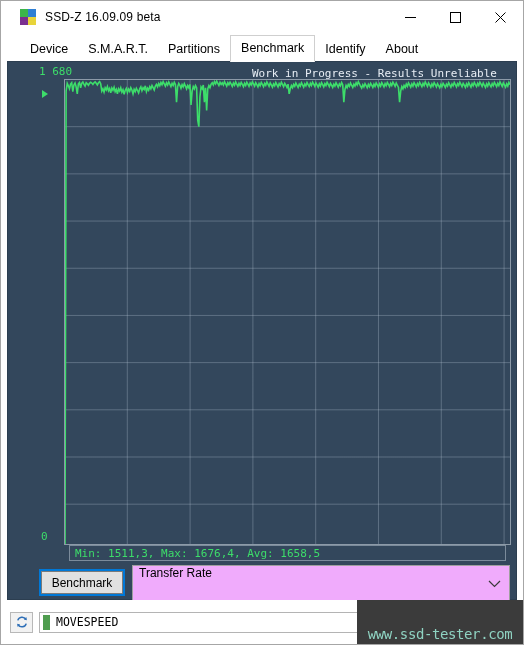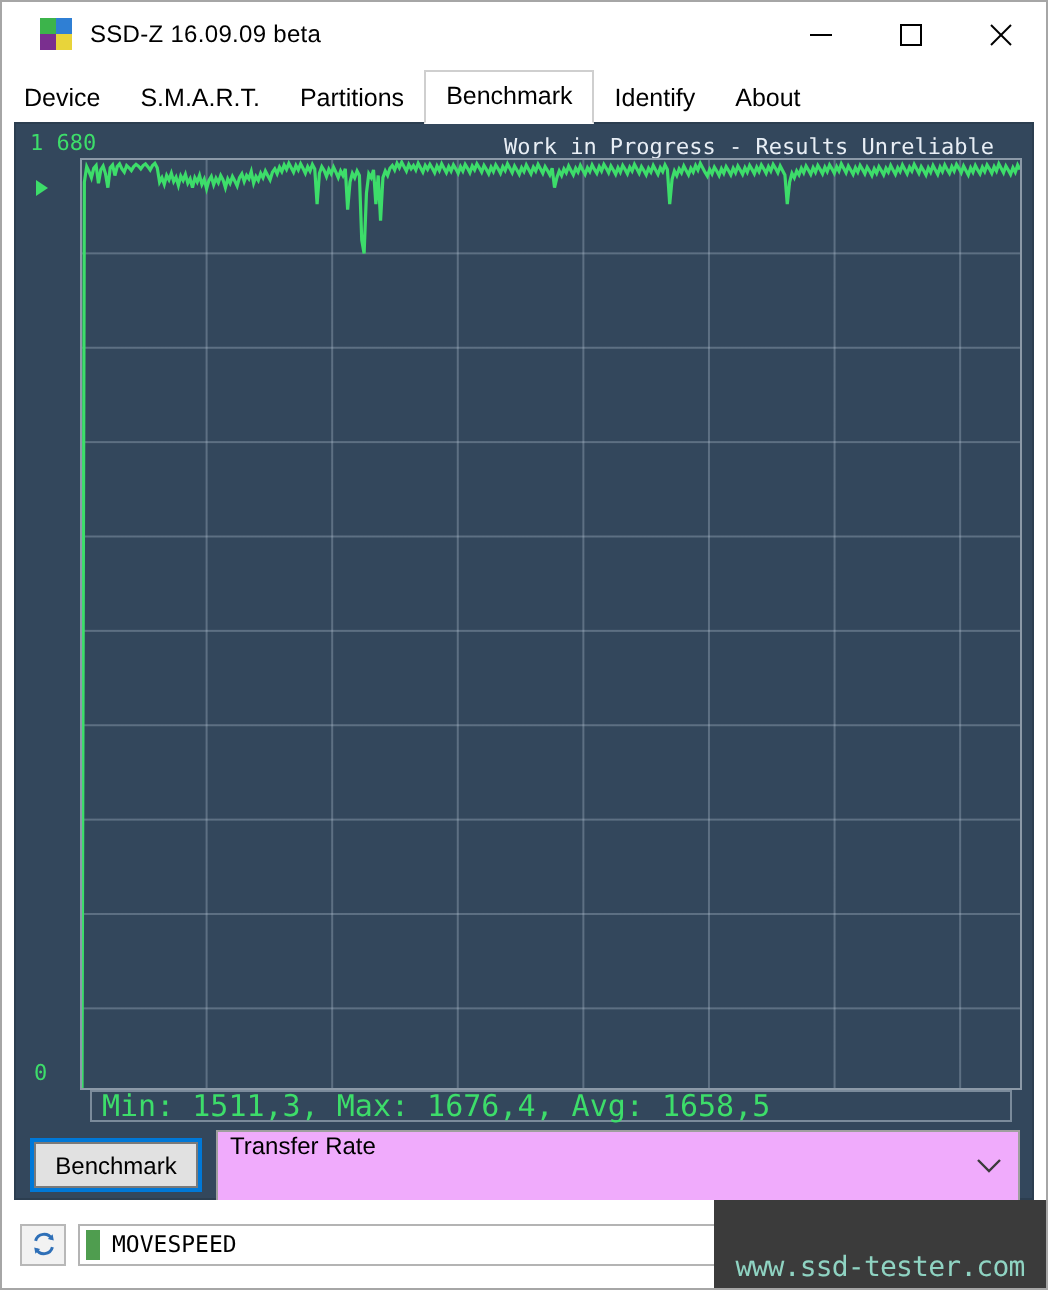"Device" #tabstrip { padding-left: 1px -> 19px }
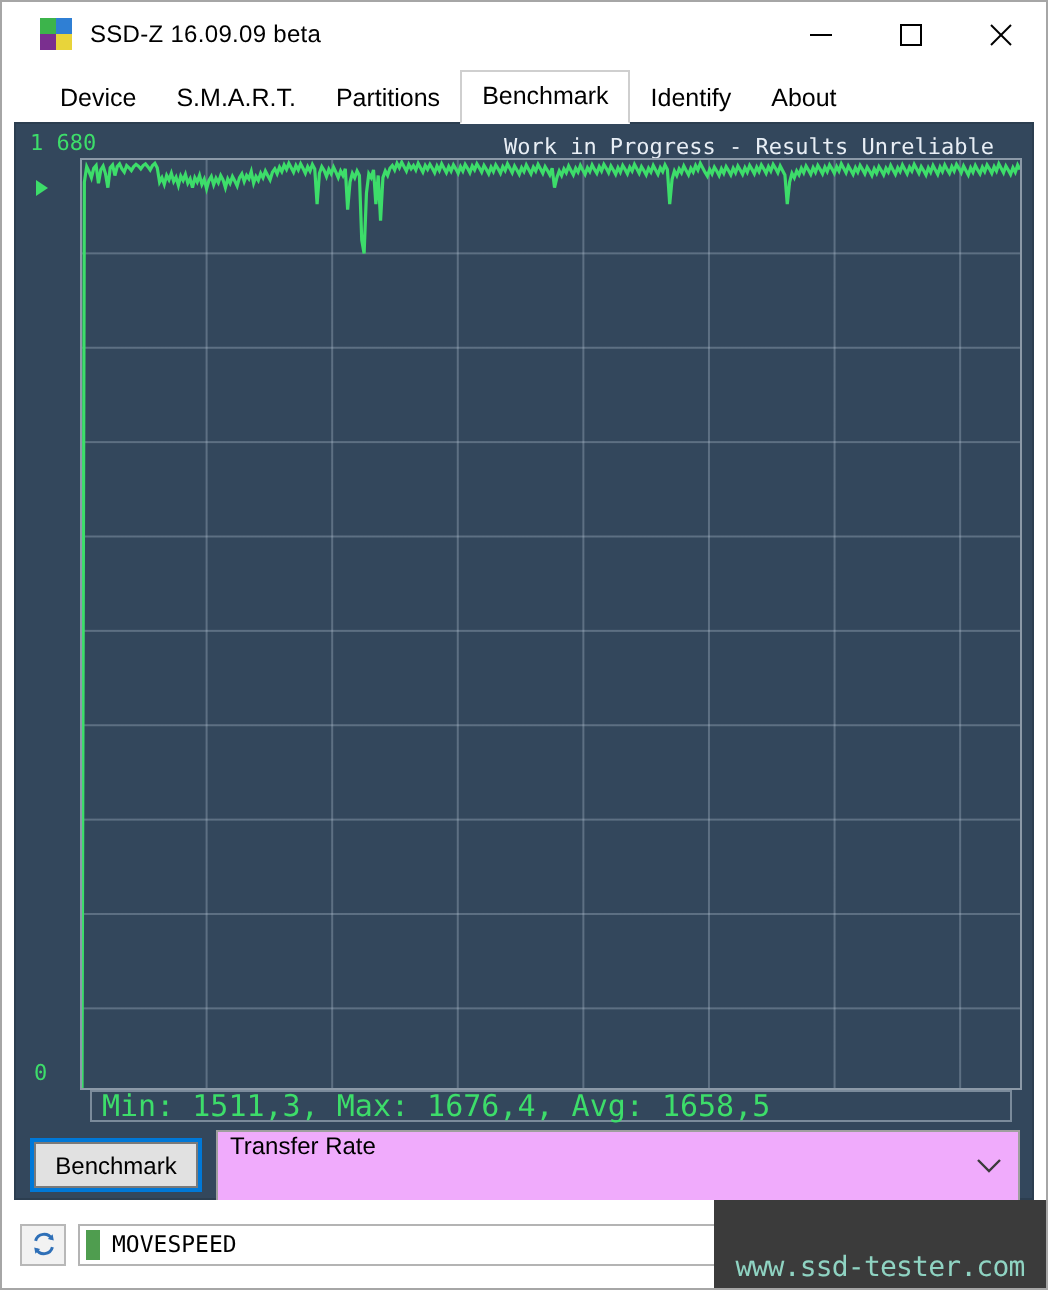"1 680" #panel { padding-left: none -> 24px }
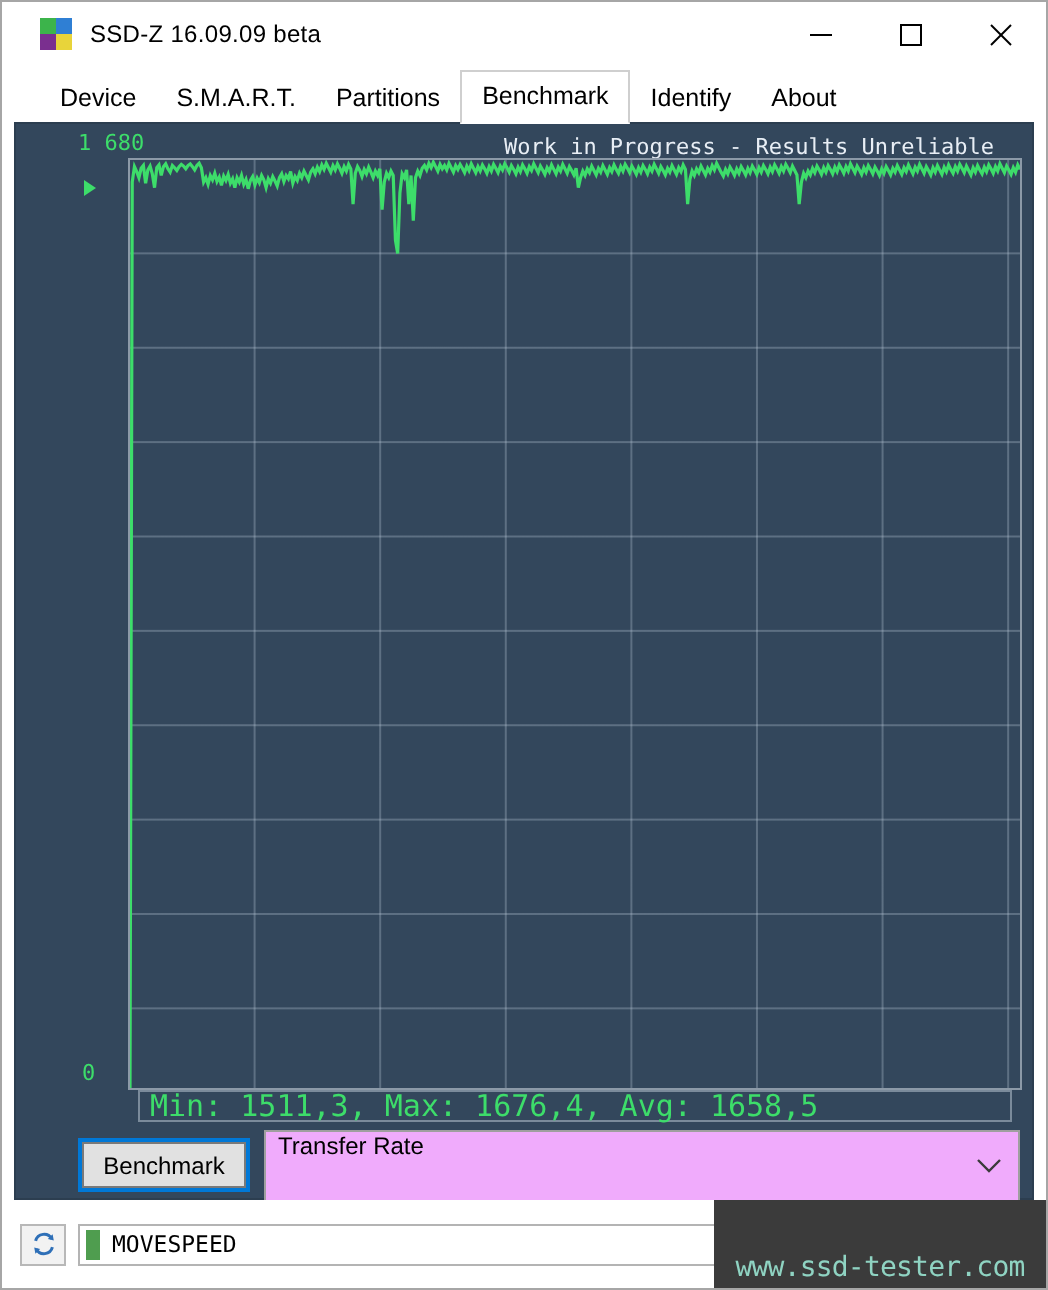"Min: 1511,3, Max: 1676,4, Avg:" #stats-text { font-size: 15px -> 11px }
